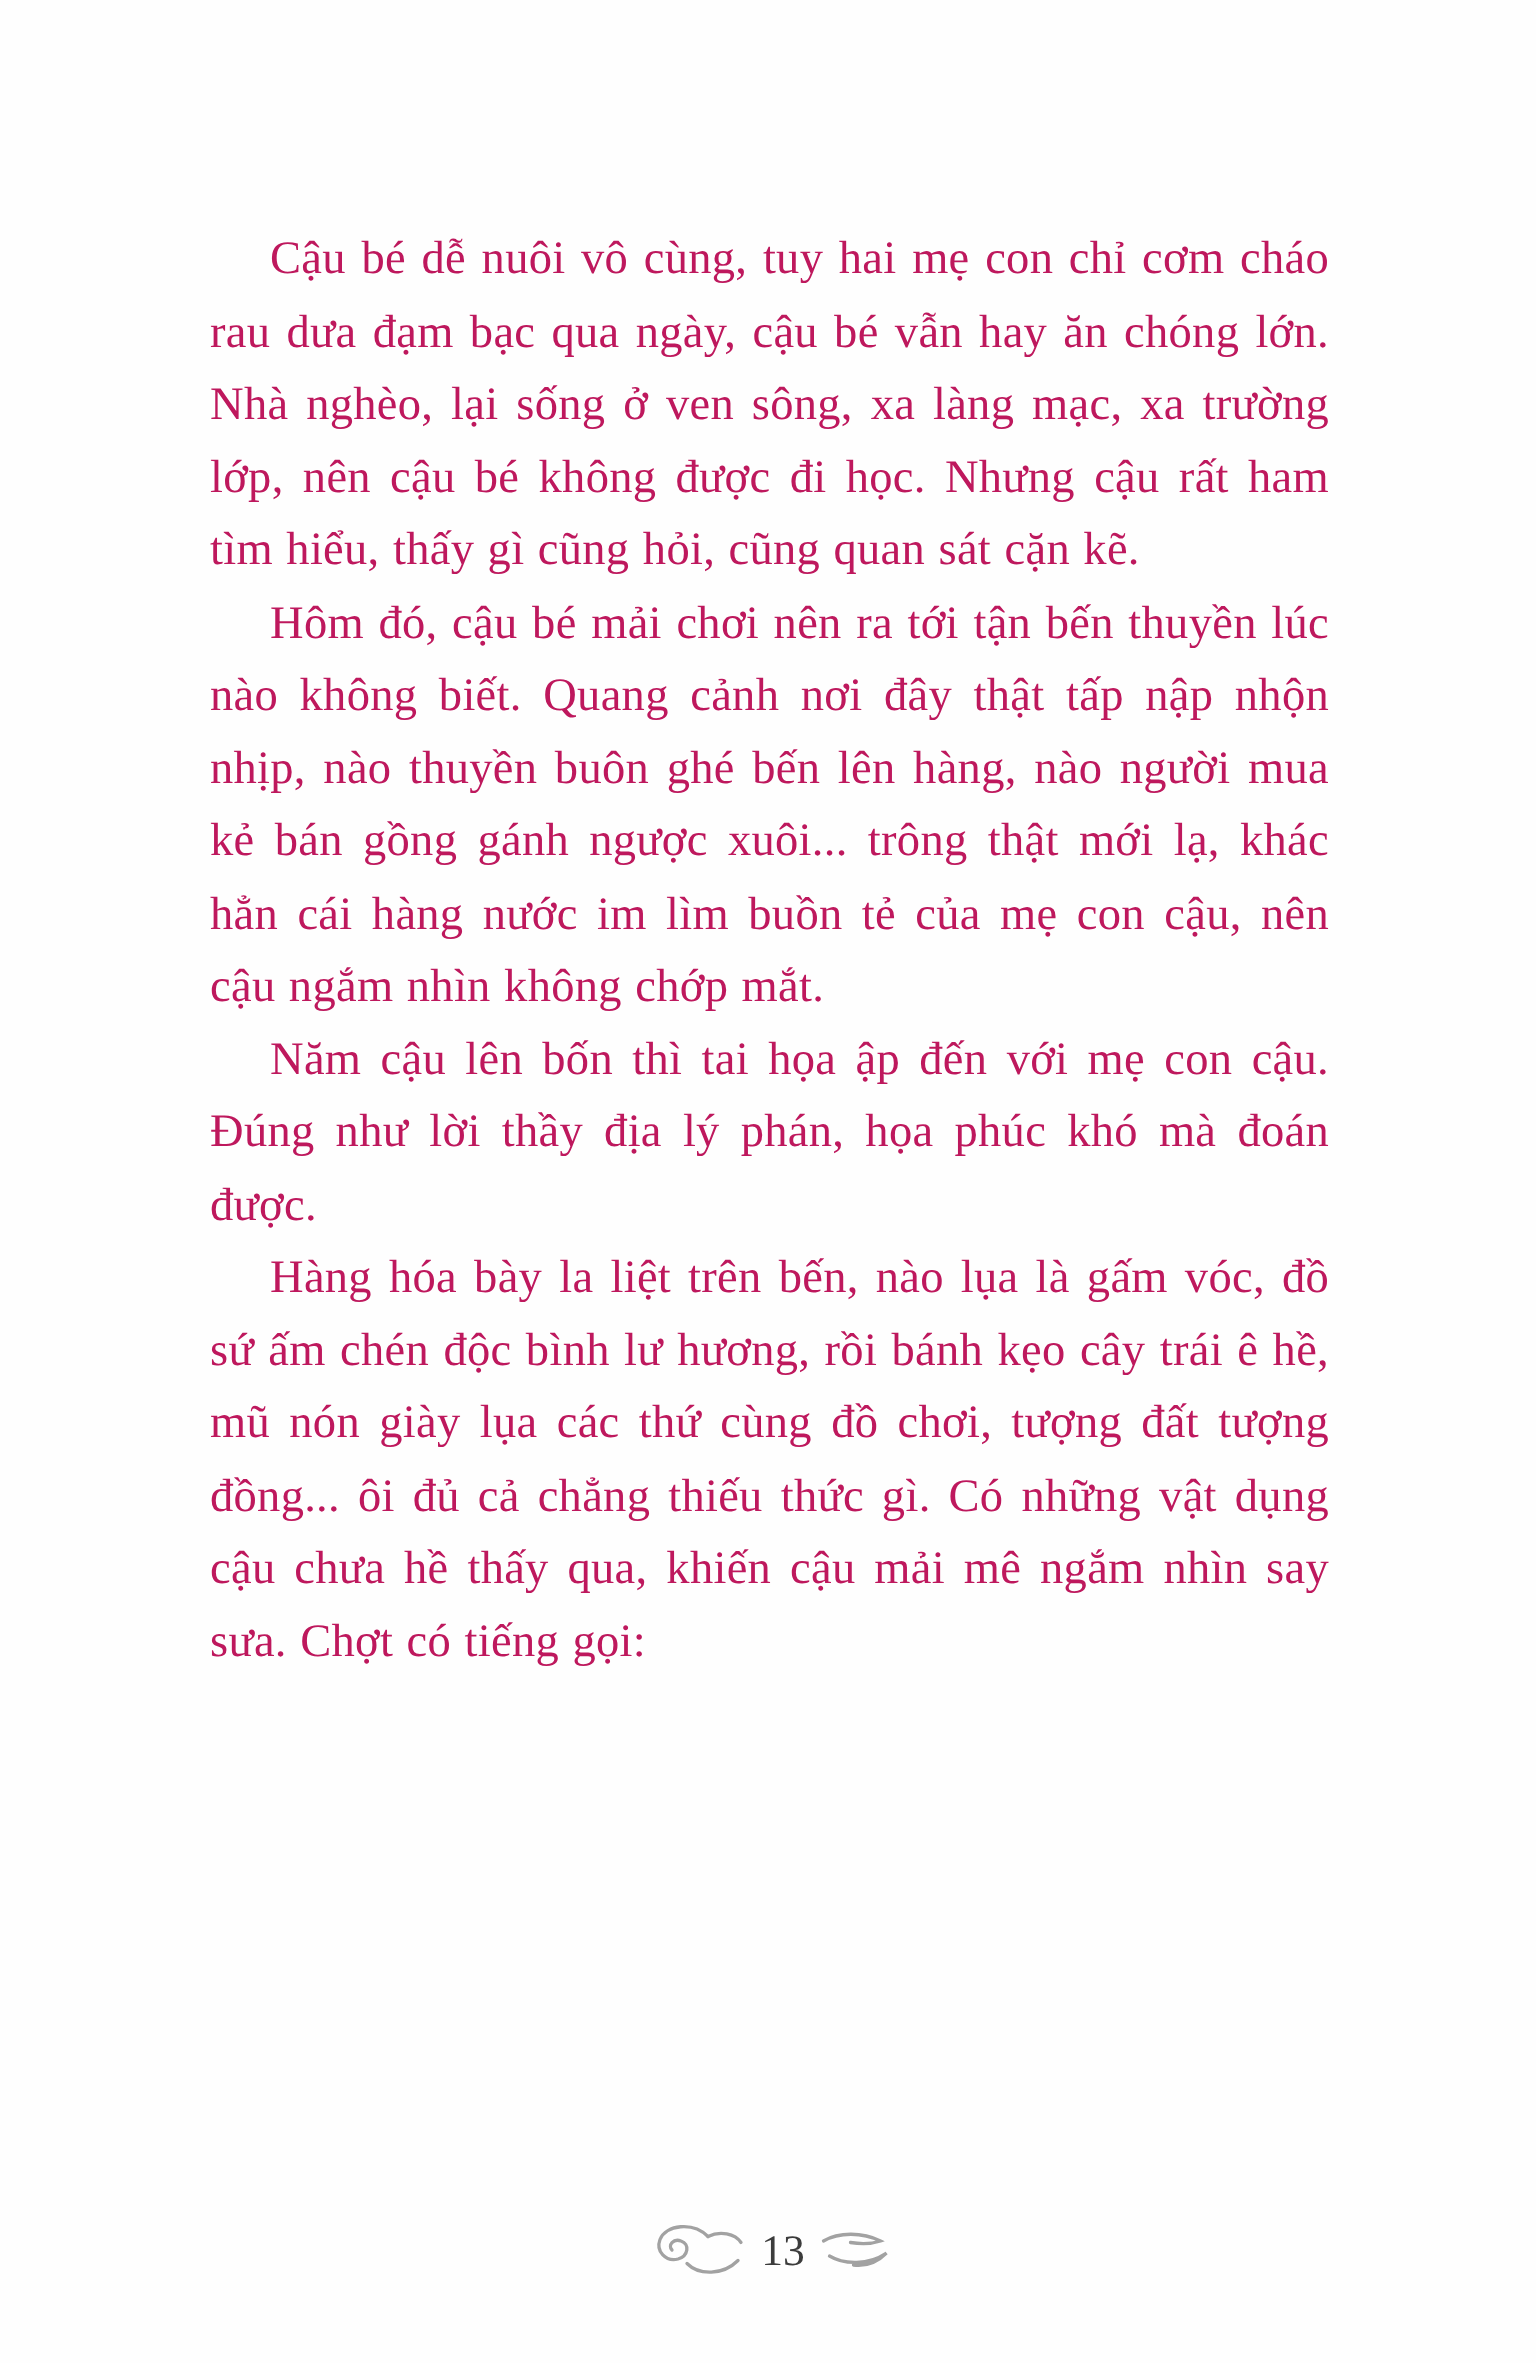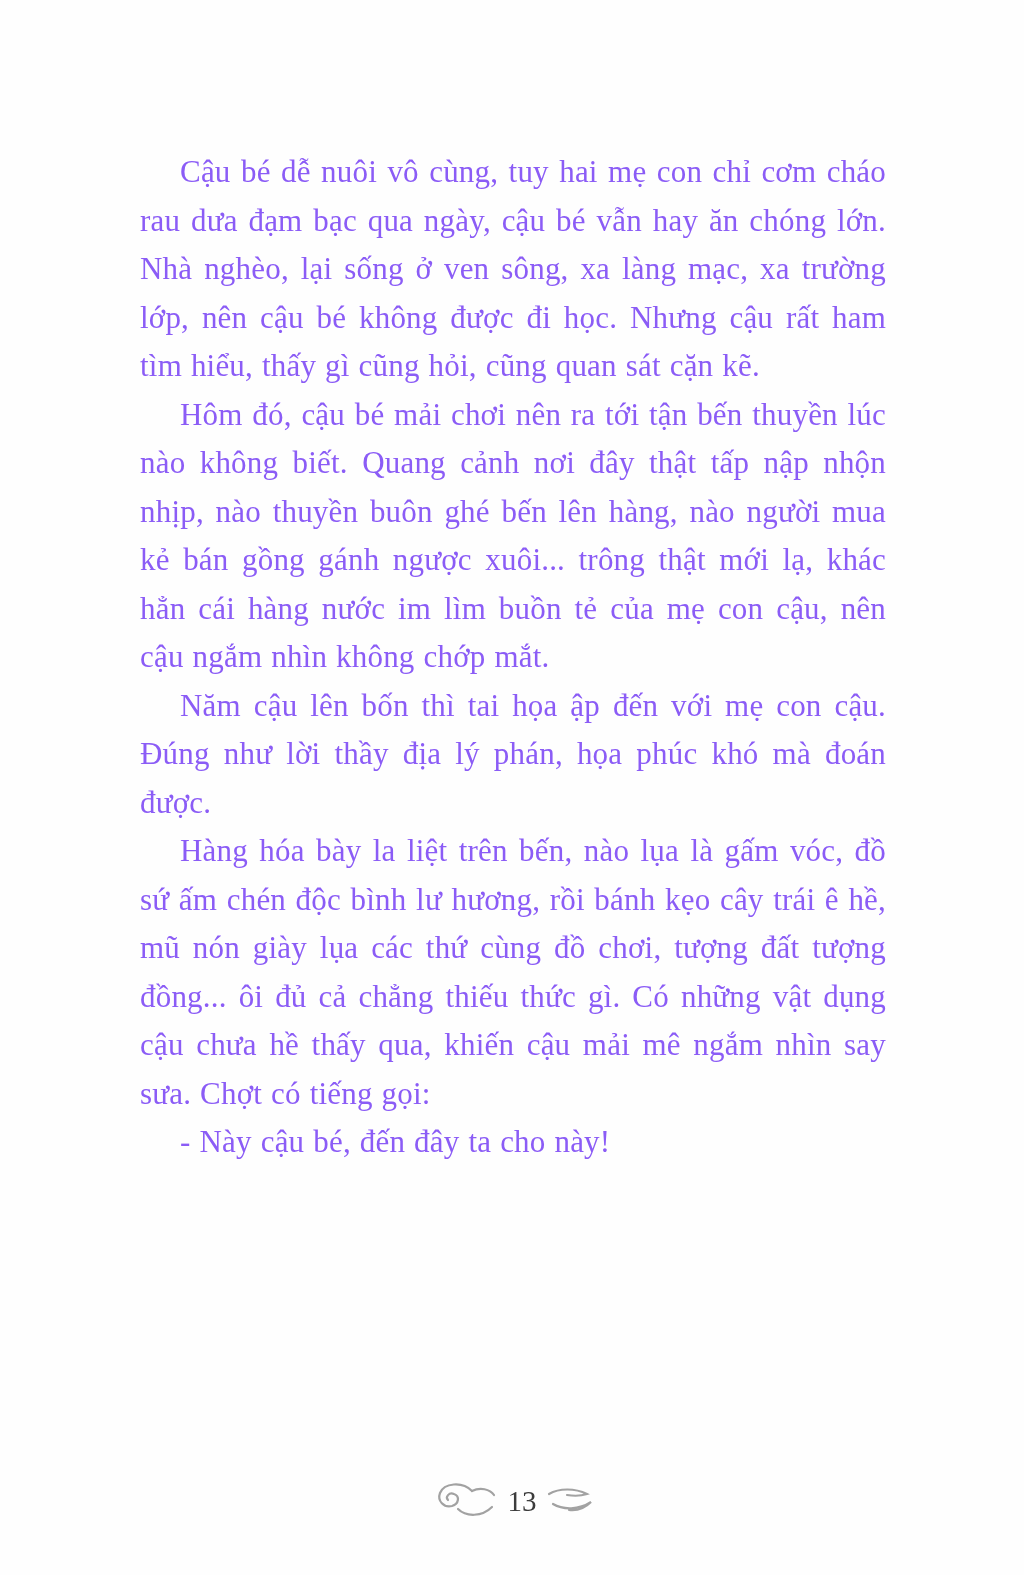"Cậu bé dễ nuôi vô" .text-block p { color: #8b5cf6 -> #be185d }
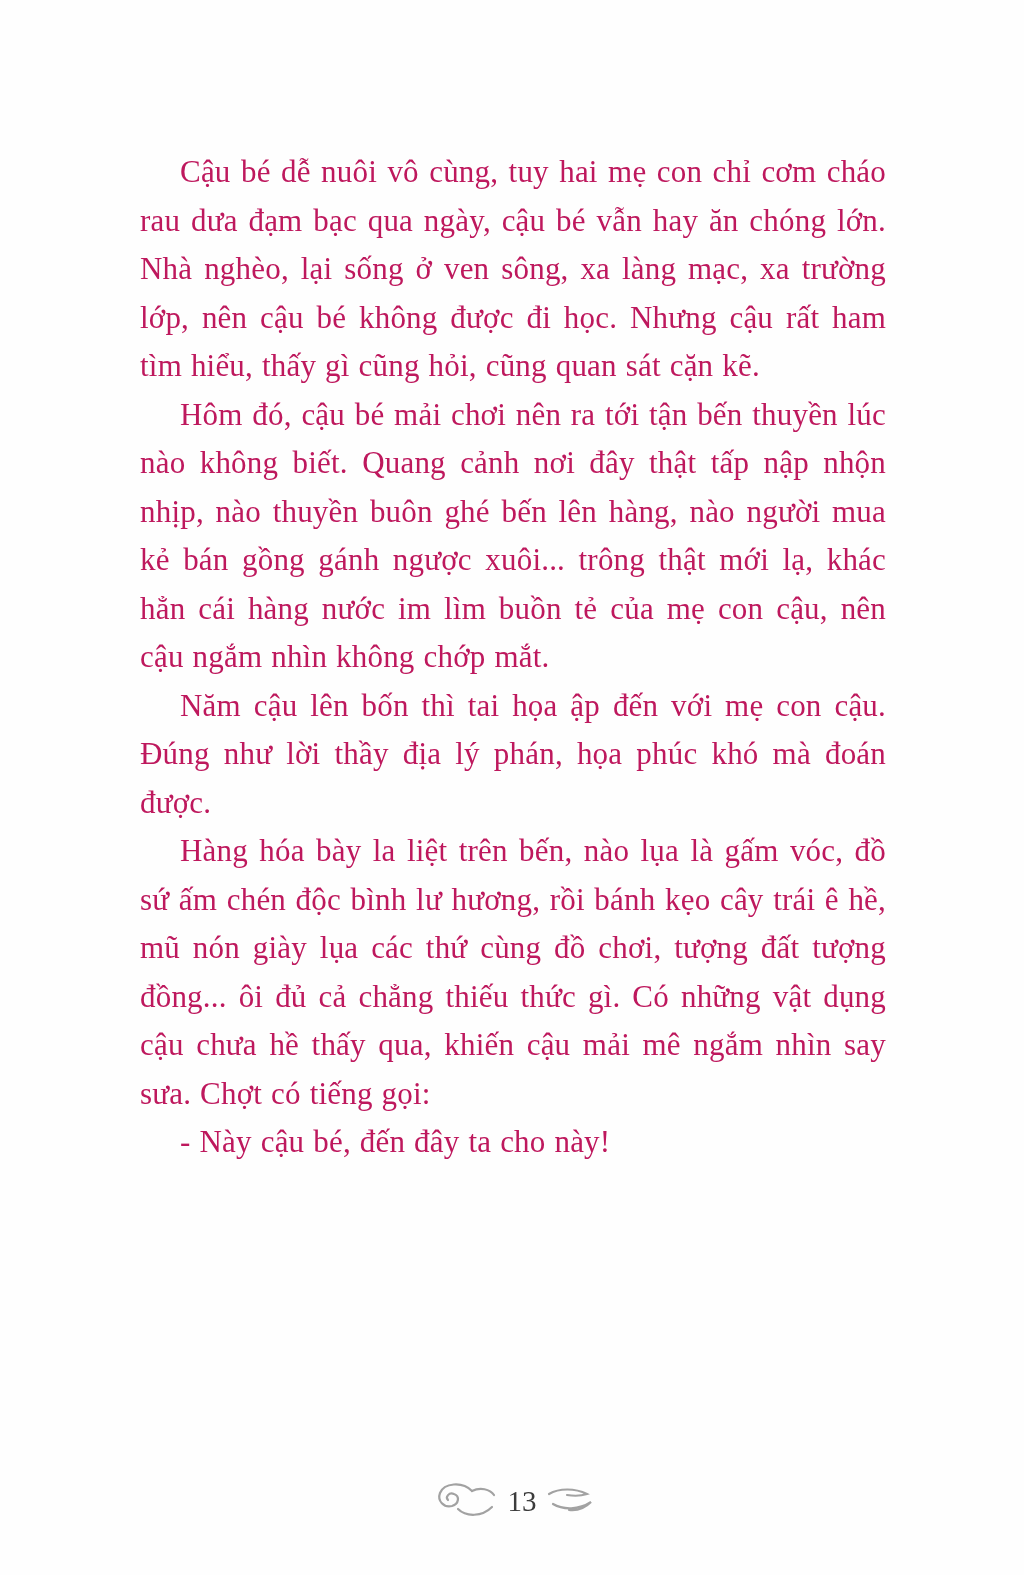"- Này cậu bé, đến" p { html: <p>- Này cậu bé, đến đây ta cho này!</p> -> none }
